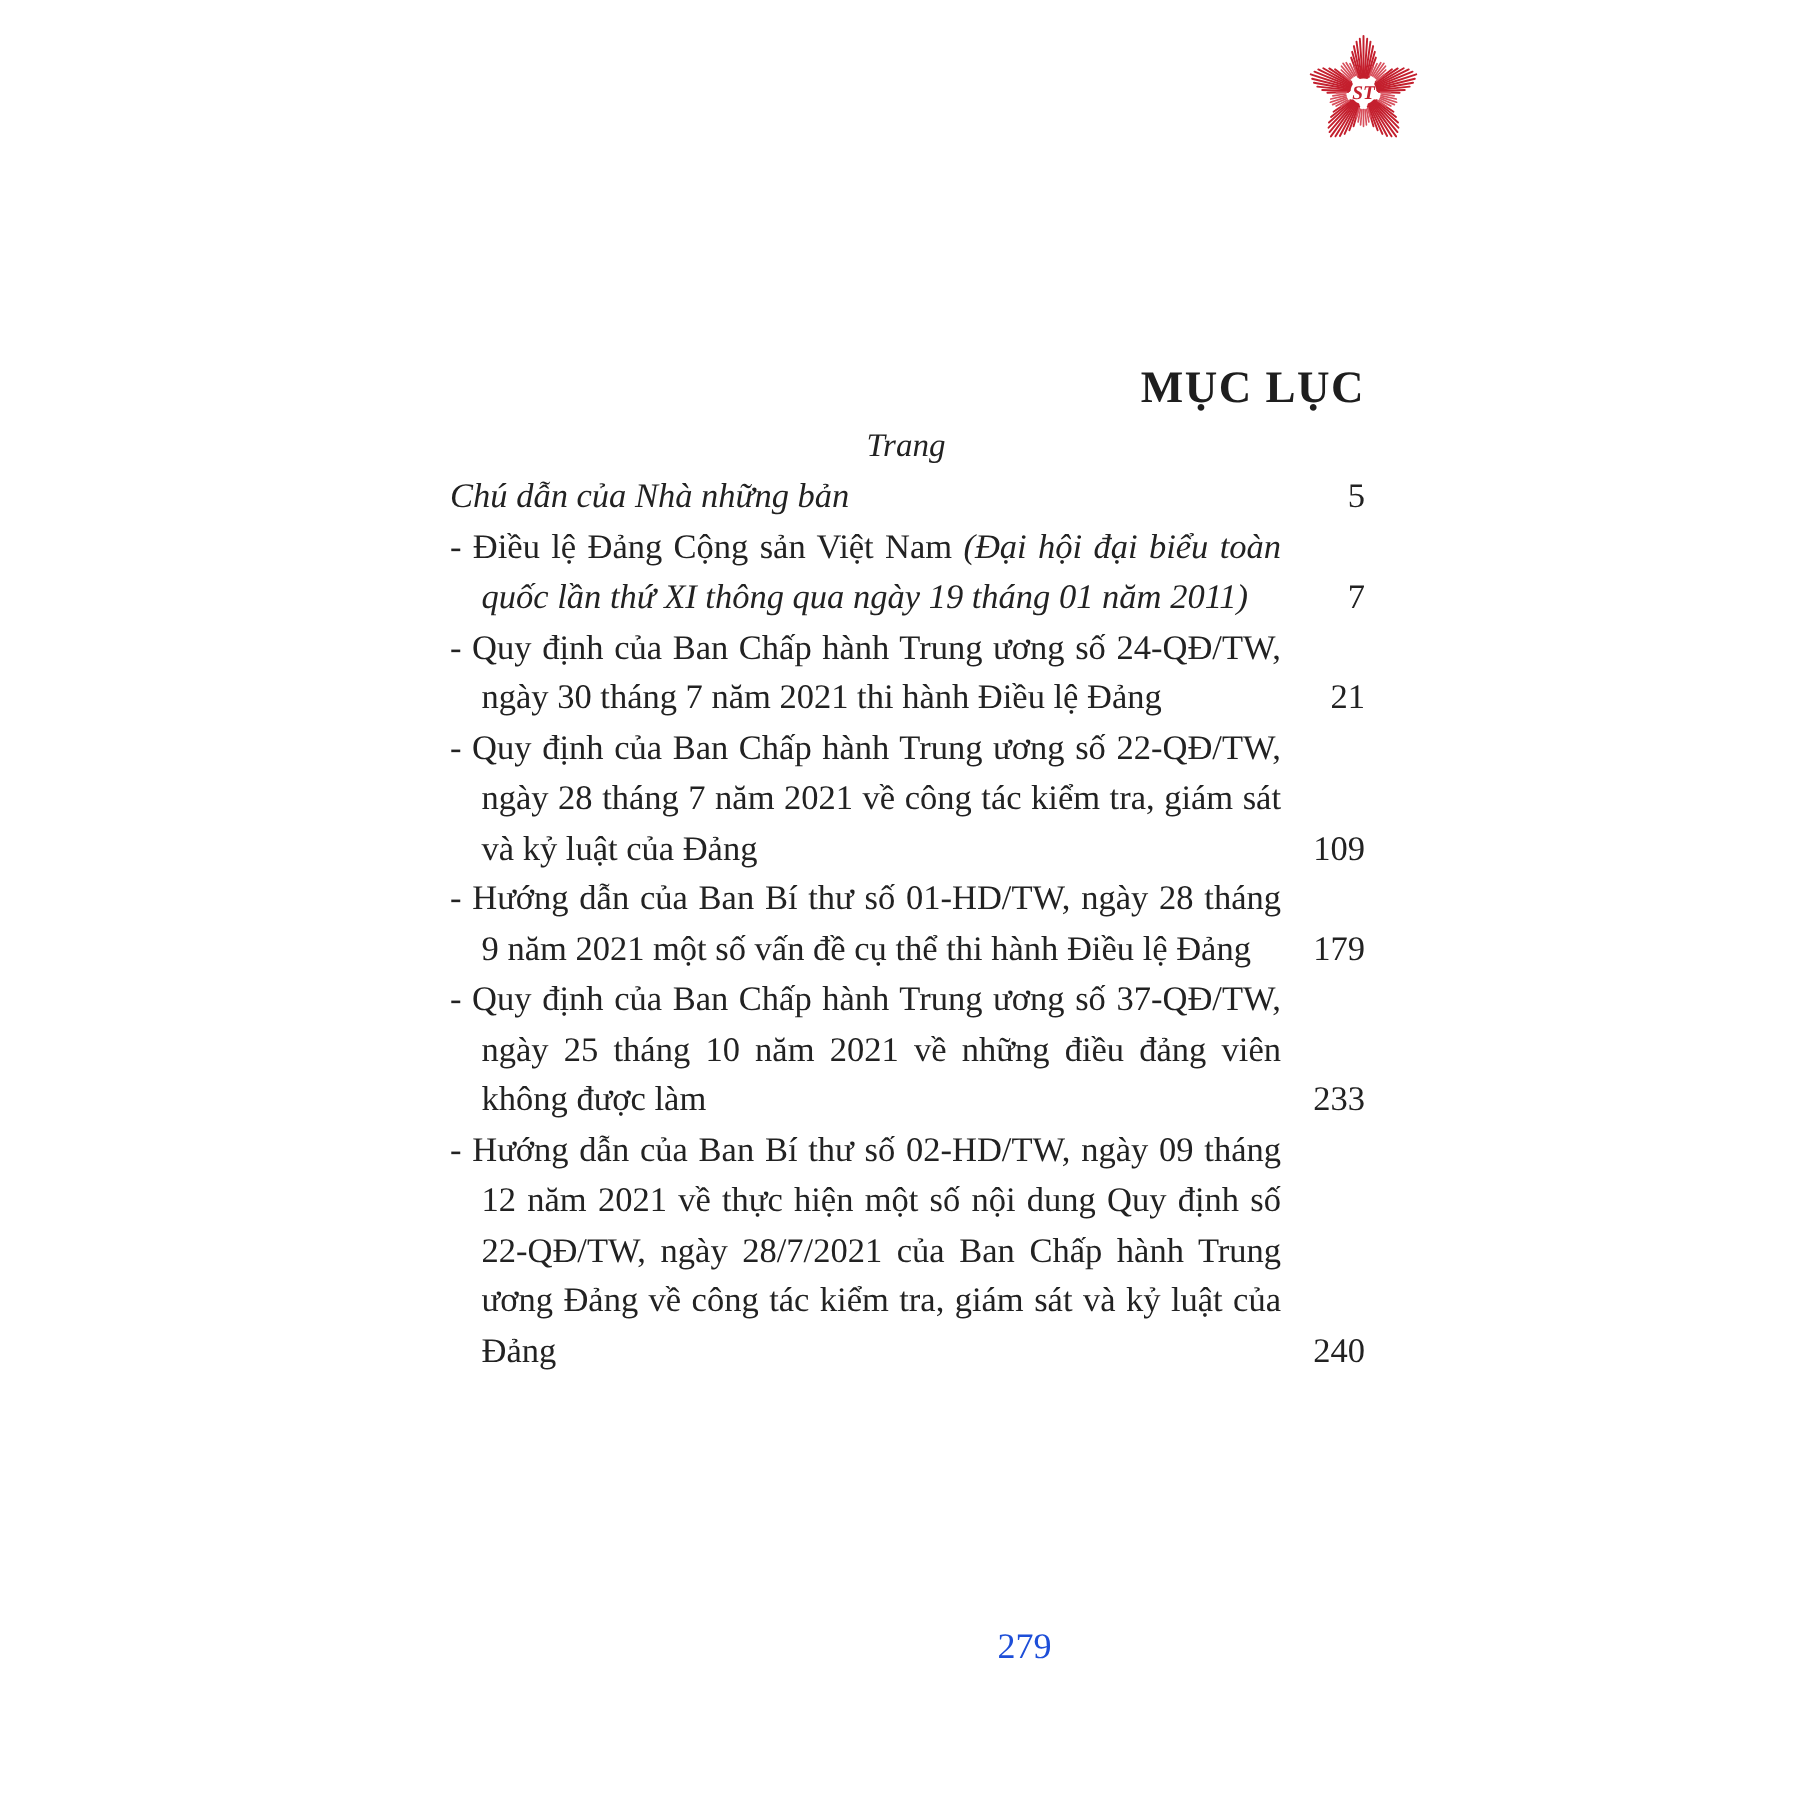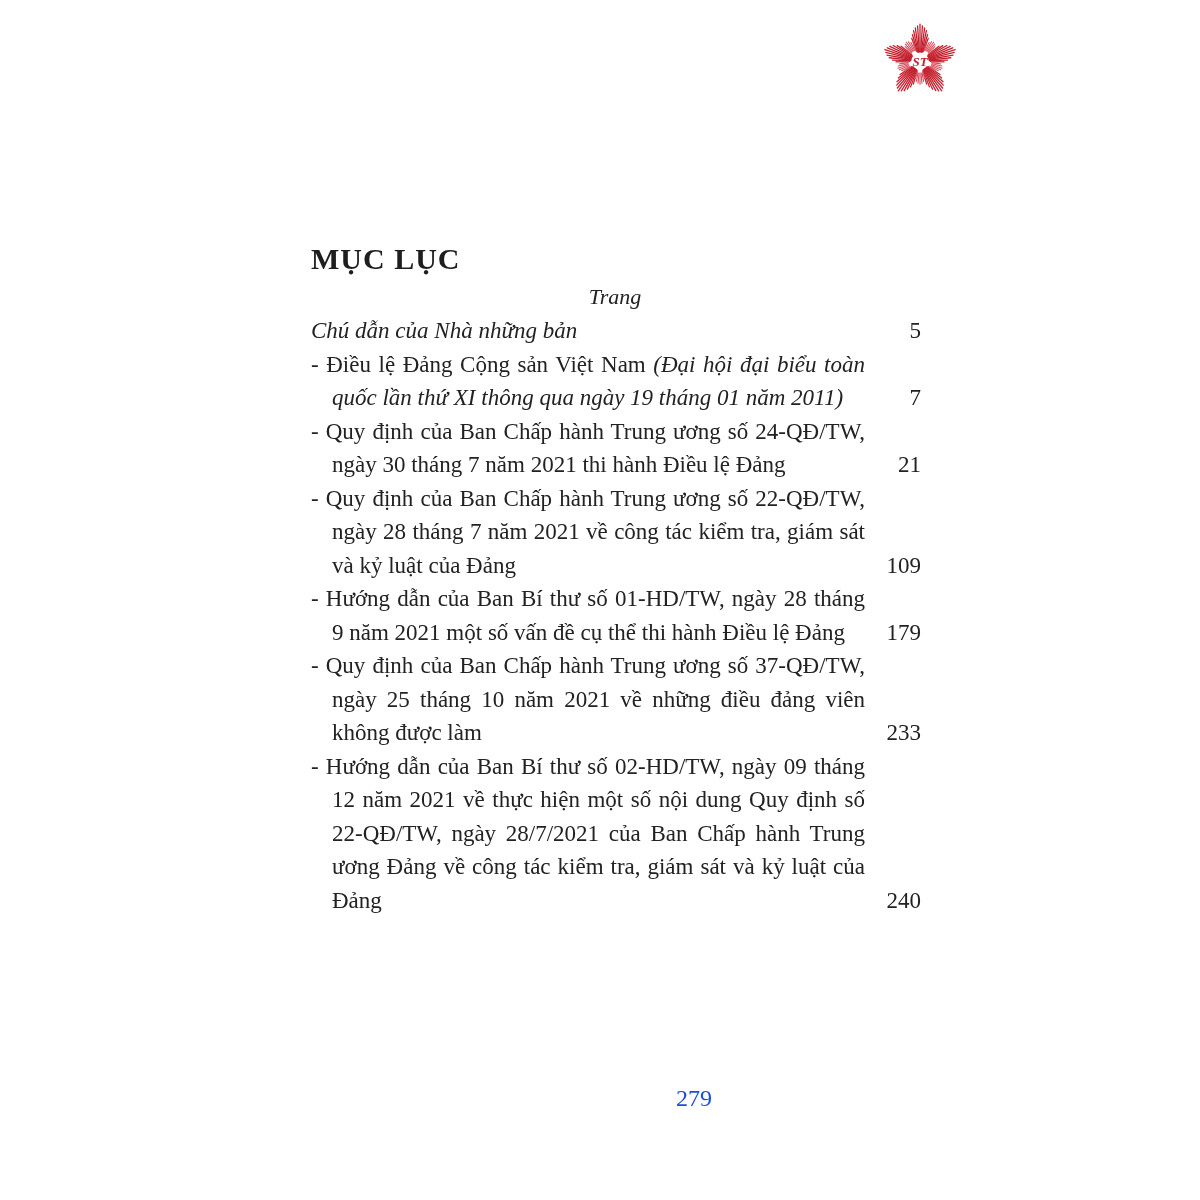"ST" .page { margin-left: 11px -> none }
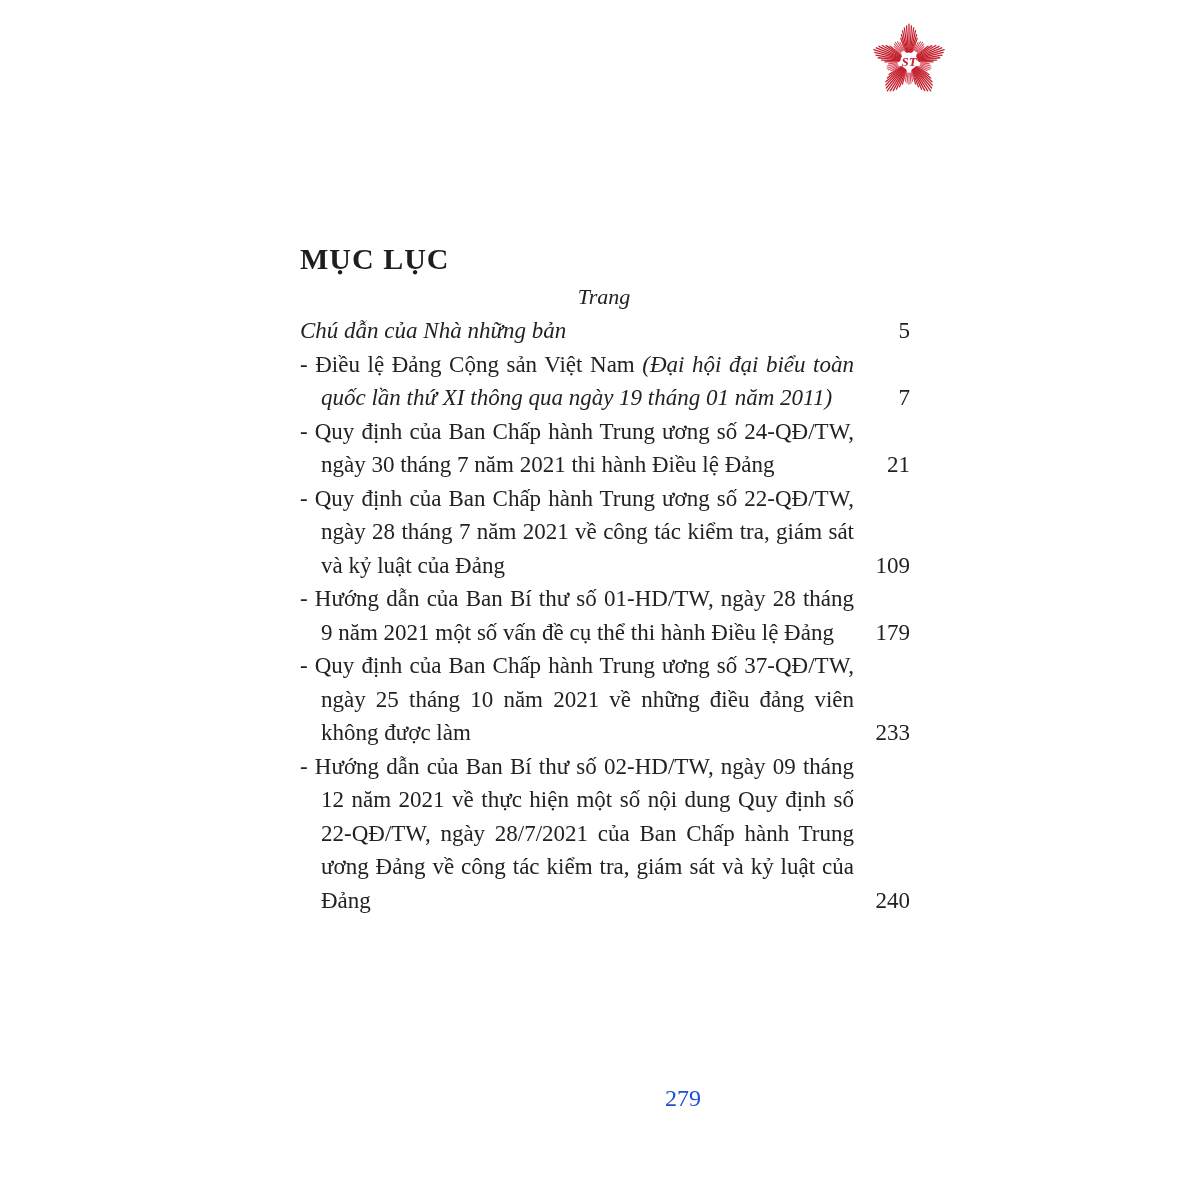"MỤC LỤC" .title { text-align: left -> right }
